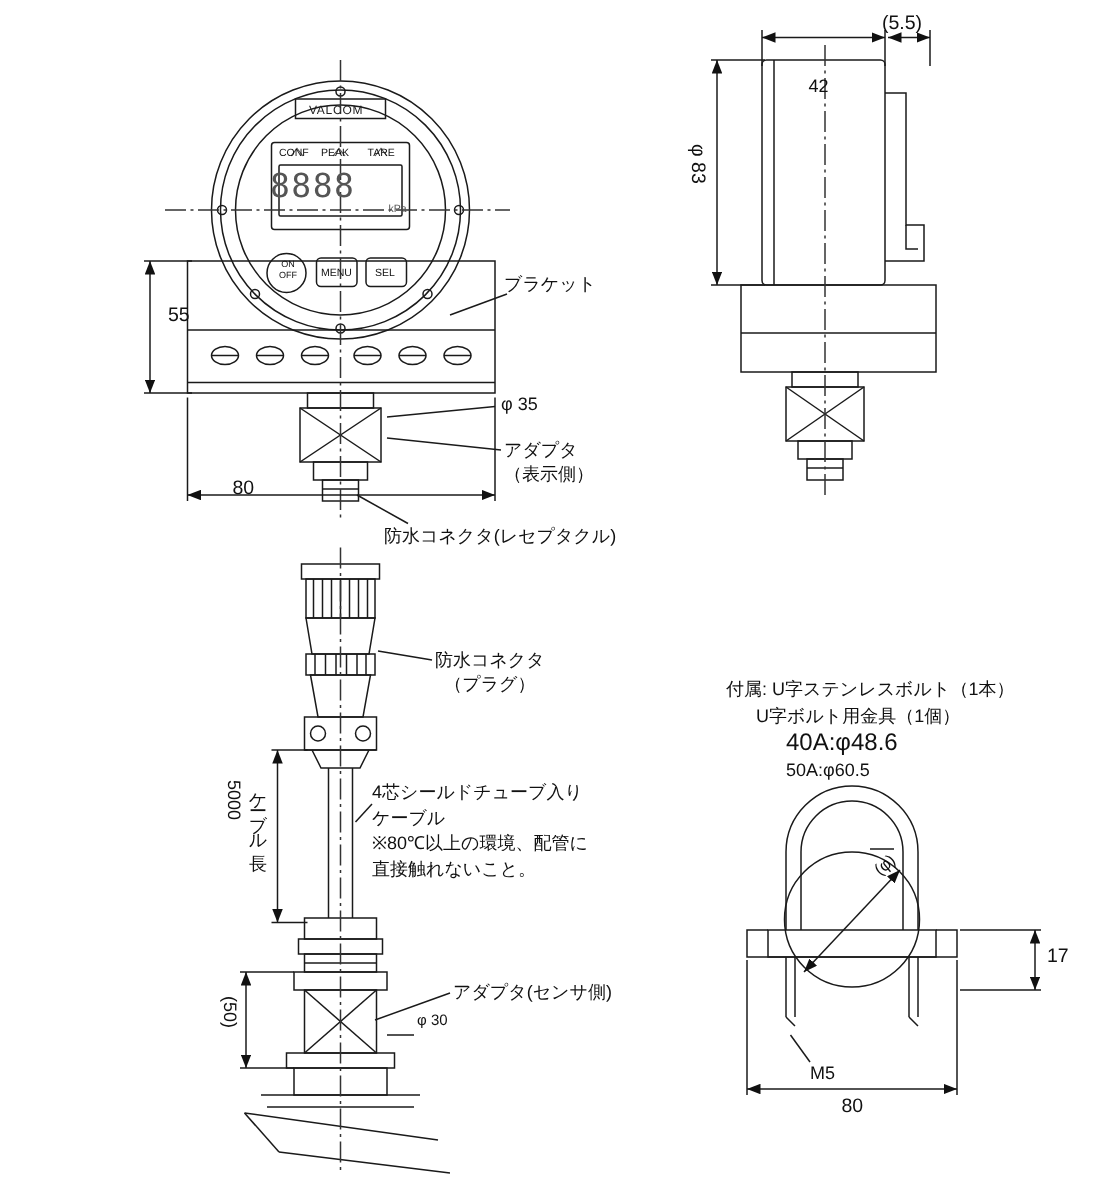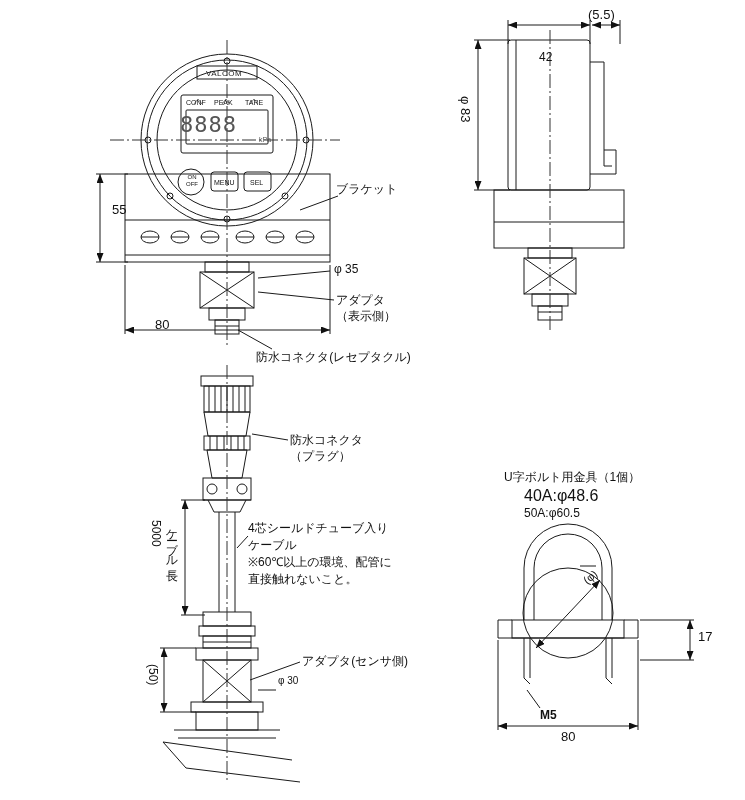"防水コネクタ" div.lbl { text-align: none -> center }
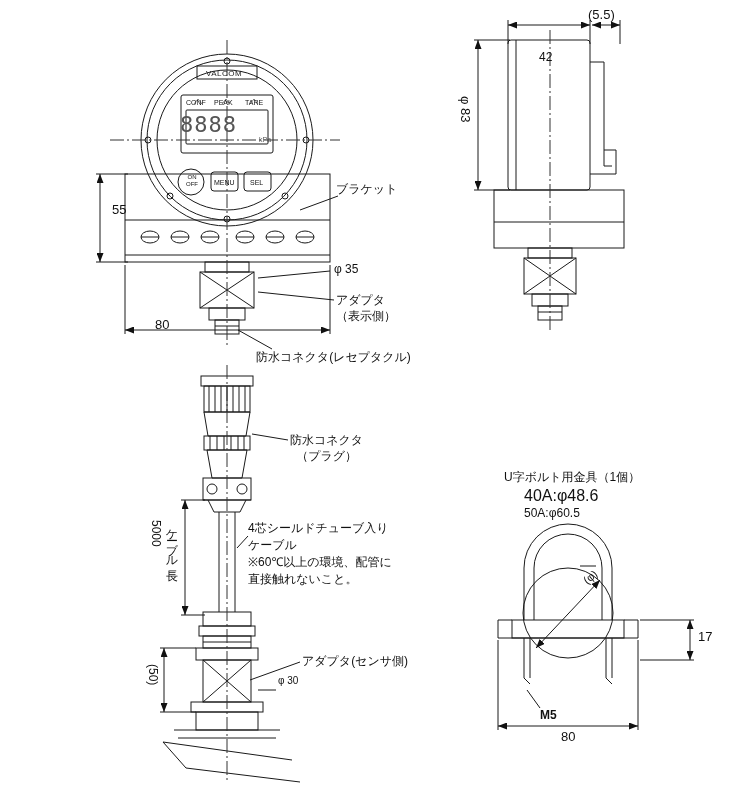"付属: U字ステンレスボルト（1本）" div.lbl { html: none -> <div>付属: U字ステンレスボルト（1本）</div> }
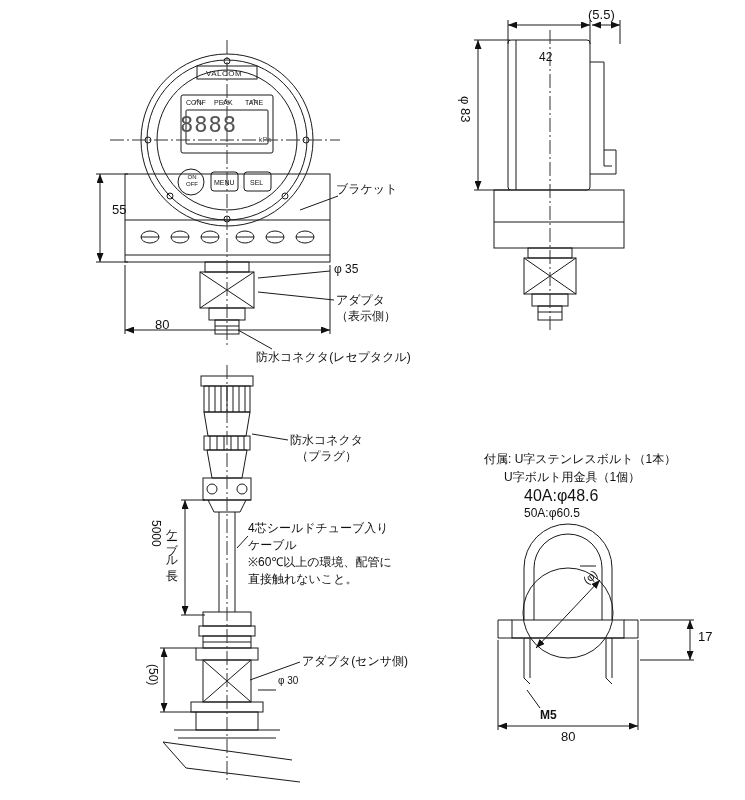"4芯シールドチューブ入り" div.lbl { text: 60 -> 80 }
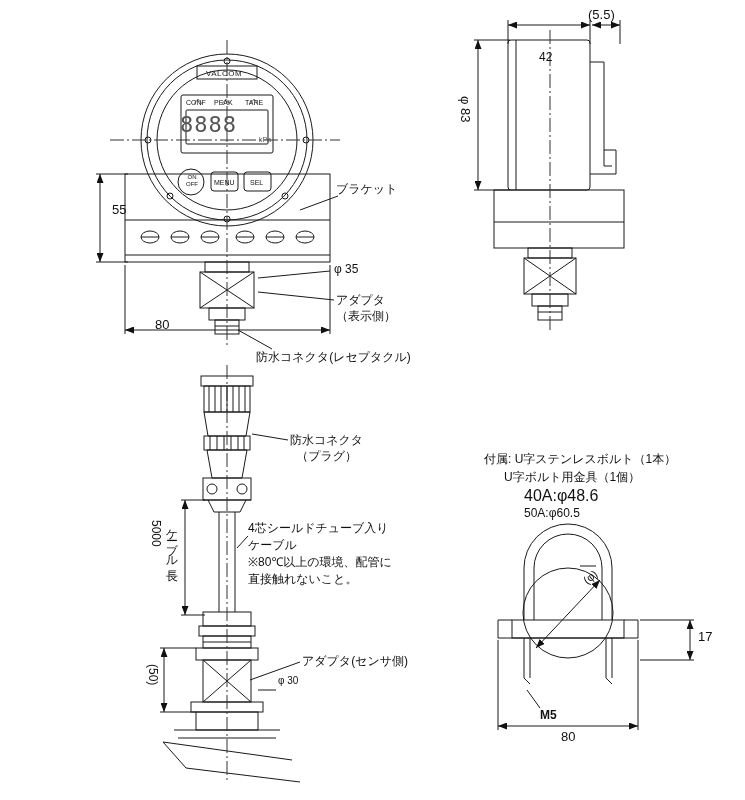"M5" div.lbl { font-weight: bold -> none }
